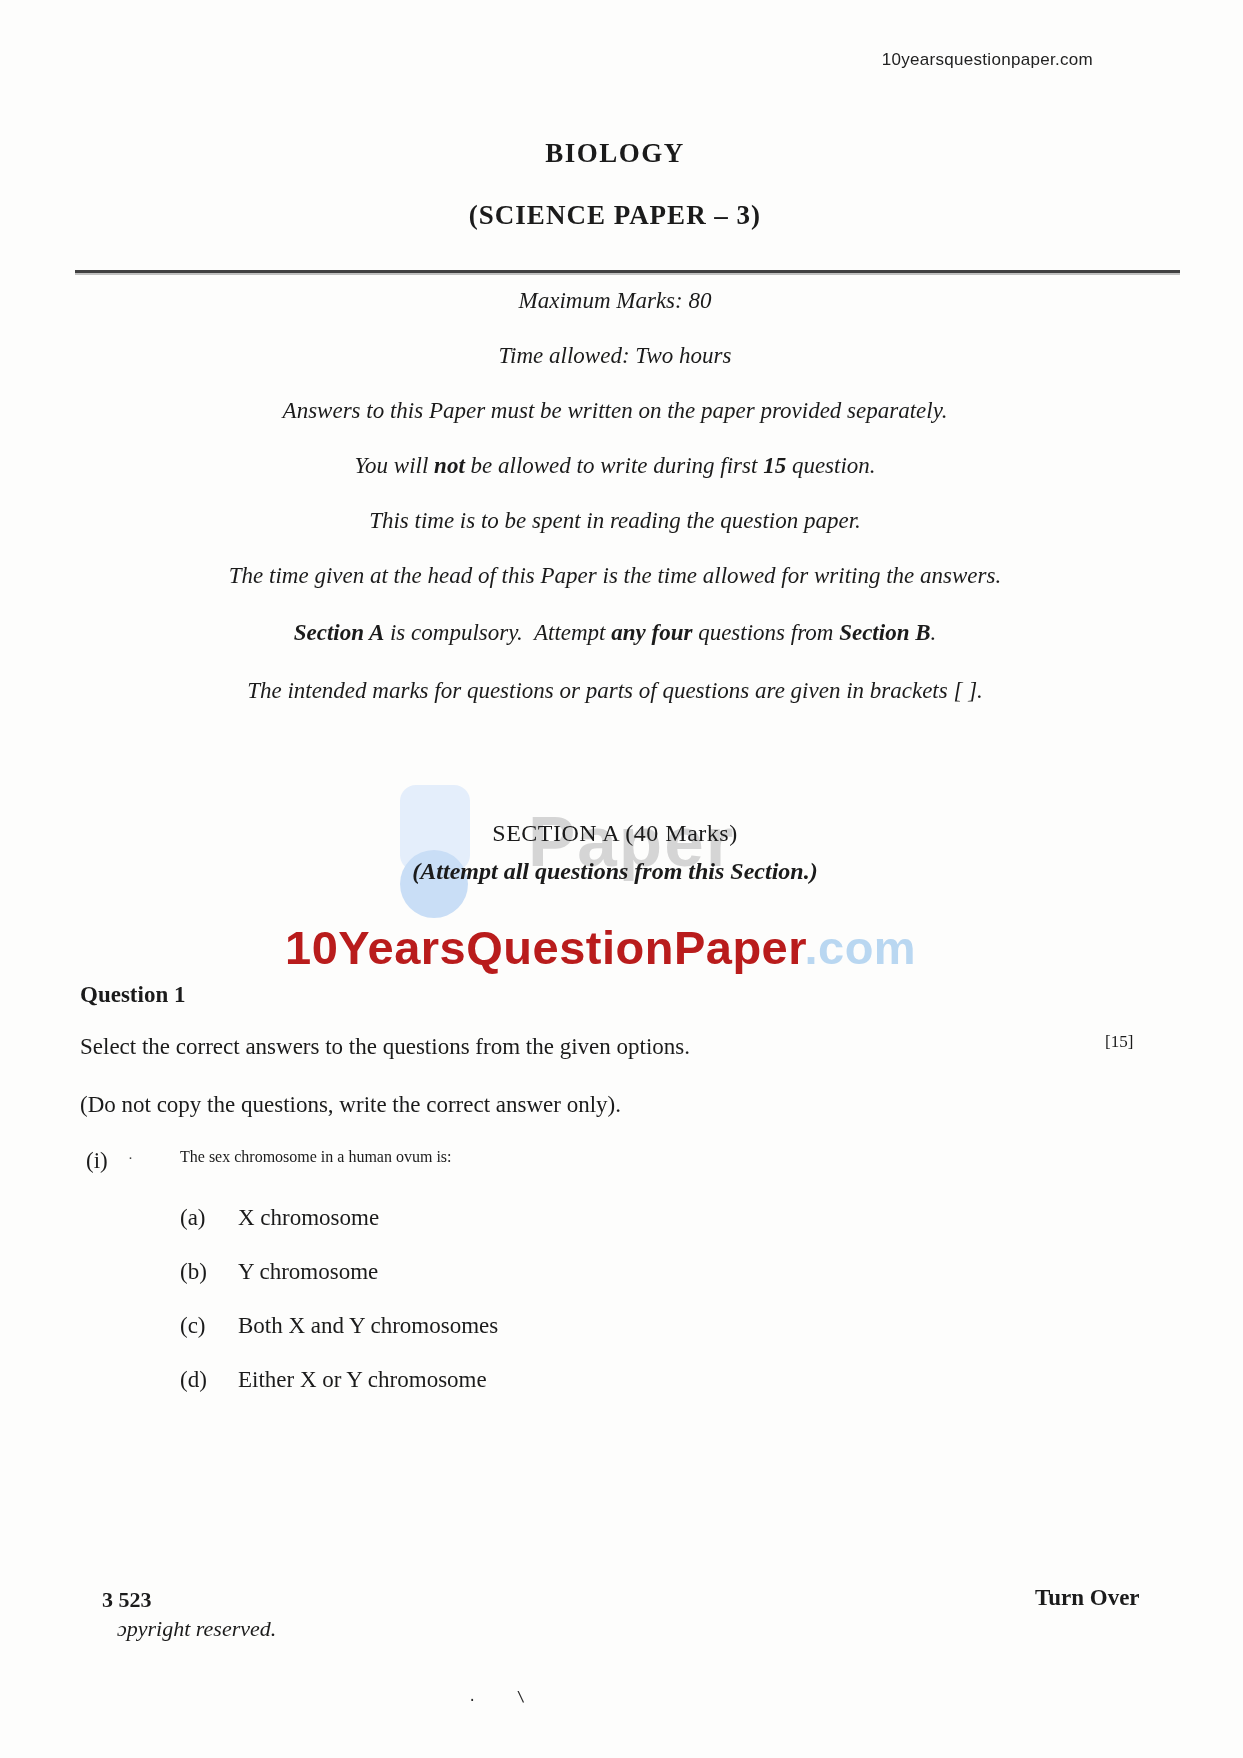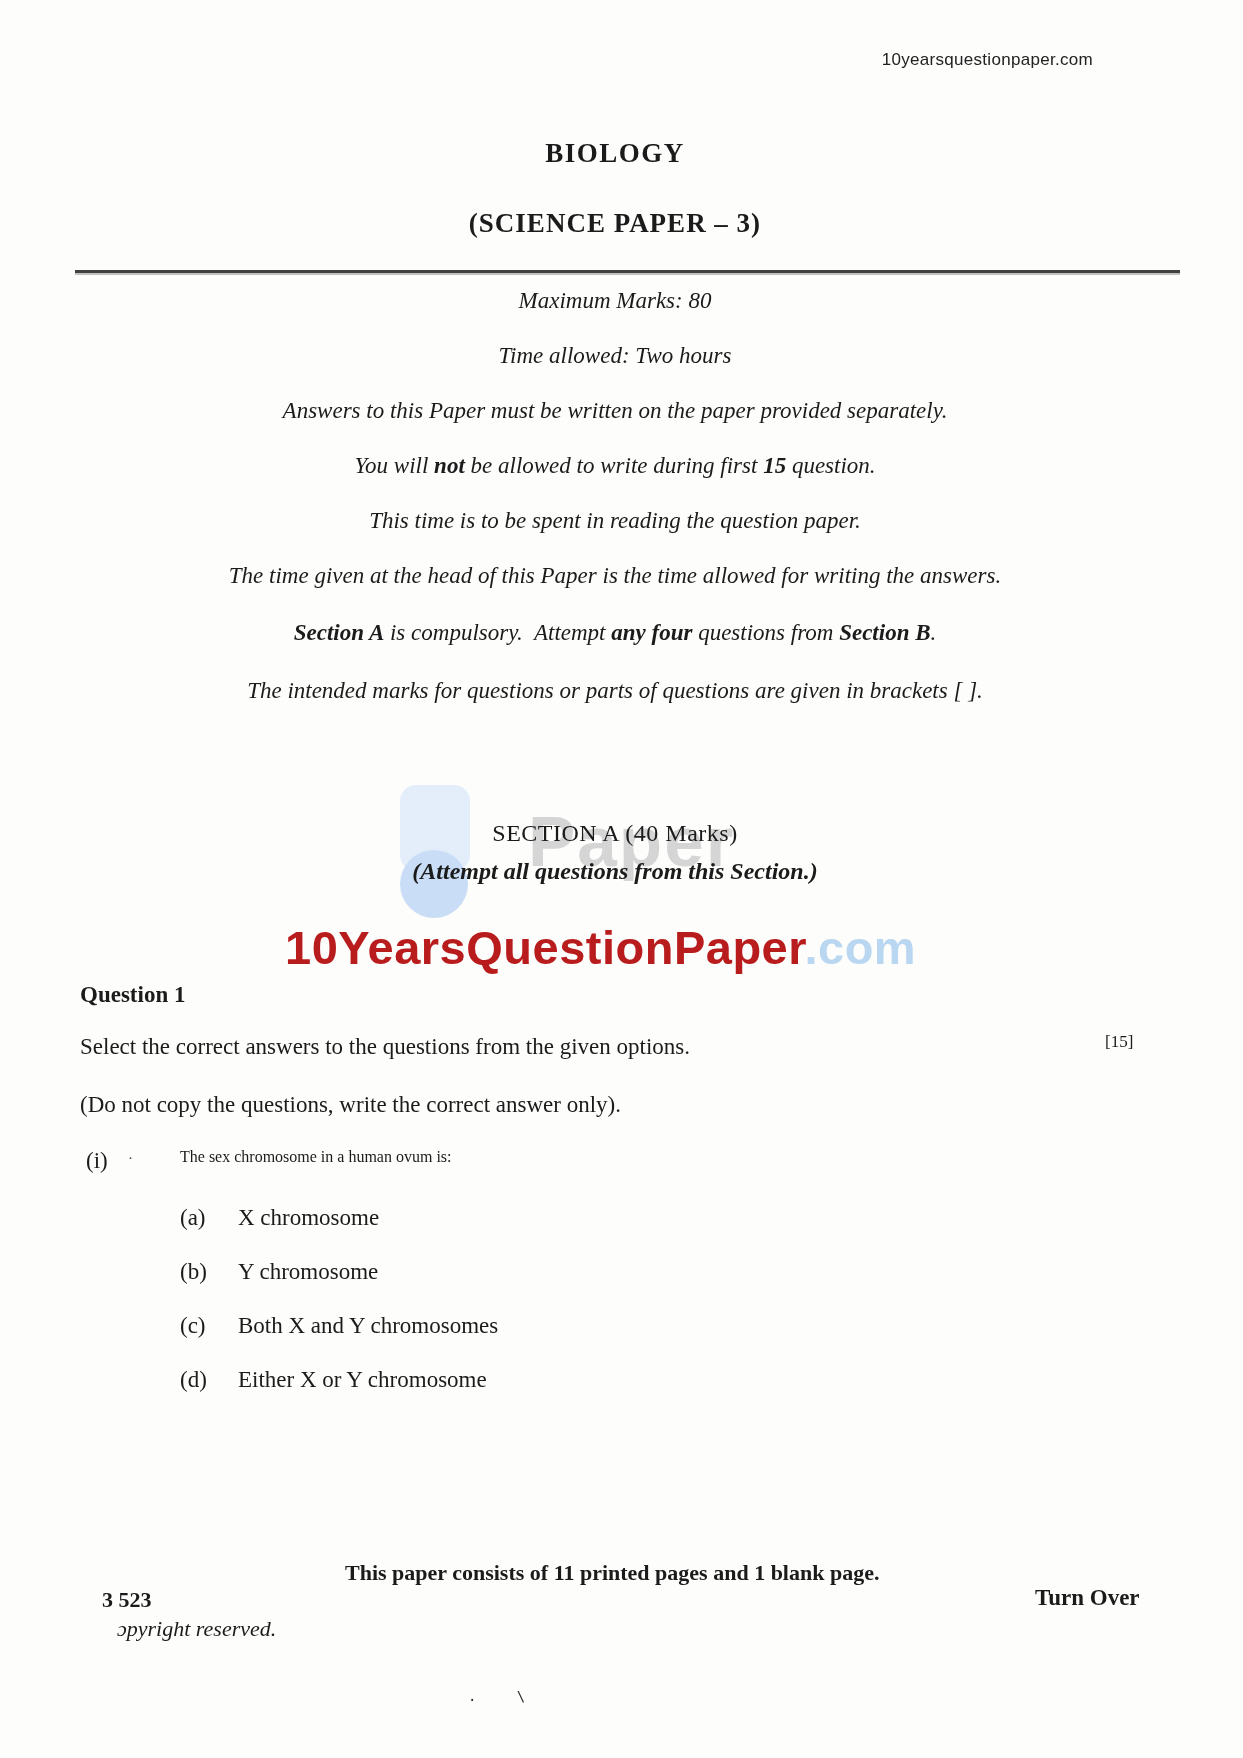"(SCIENCE PAPER – 3)" .title-sub { top: 208px -> 200px }
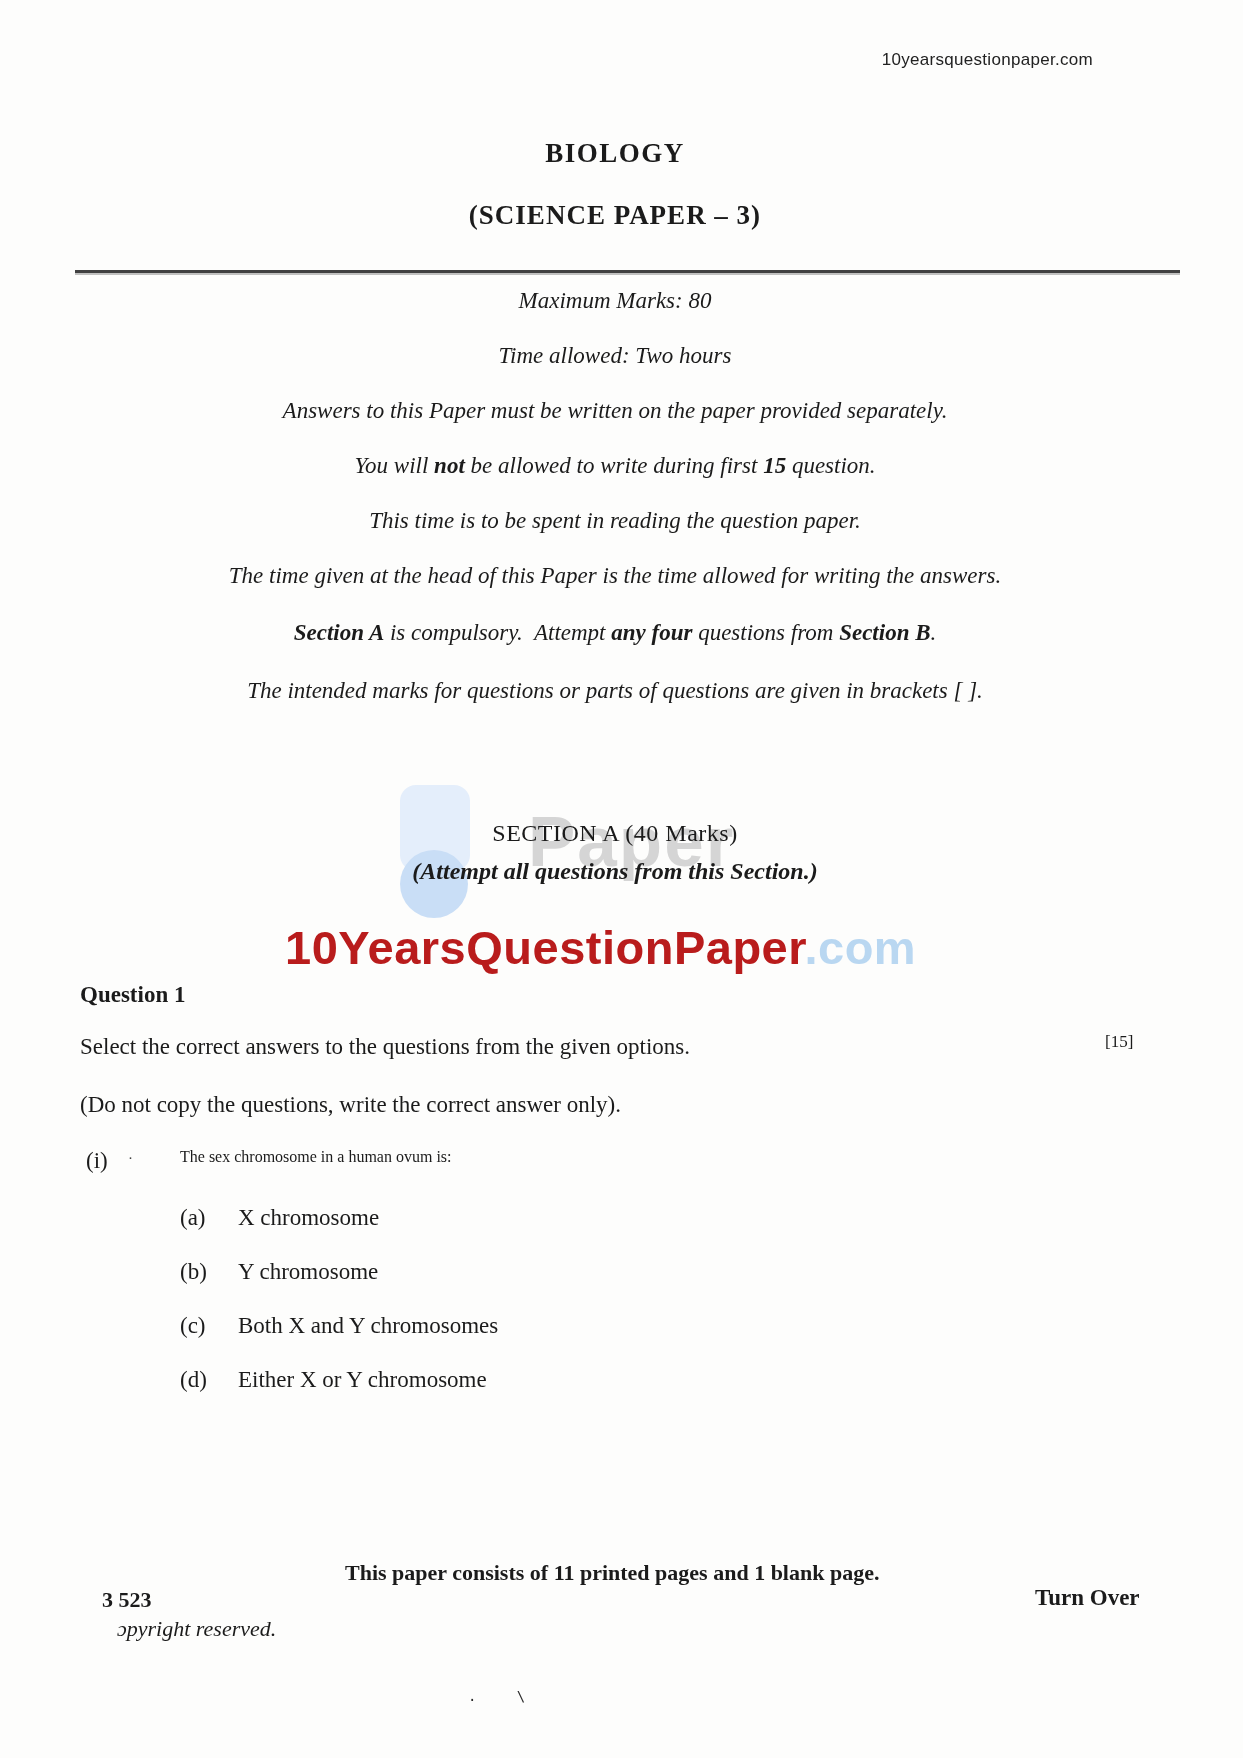"This paper consists of 11" div.abs { html: <div>This paper consists of 11 printed pages and 1 blank page.</div> -> none }
